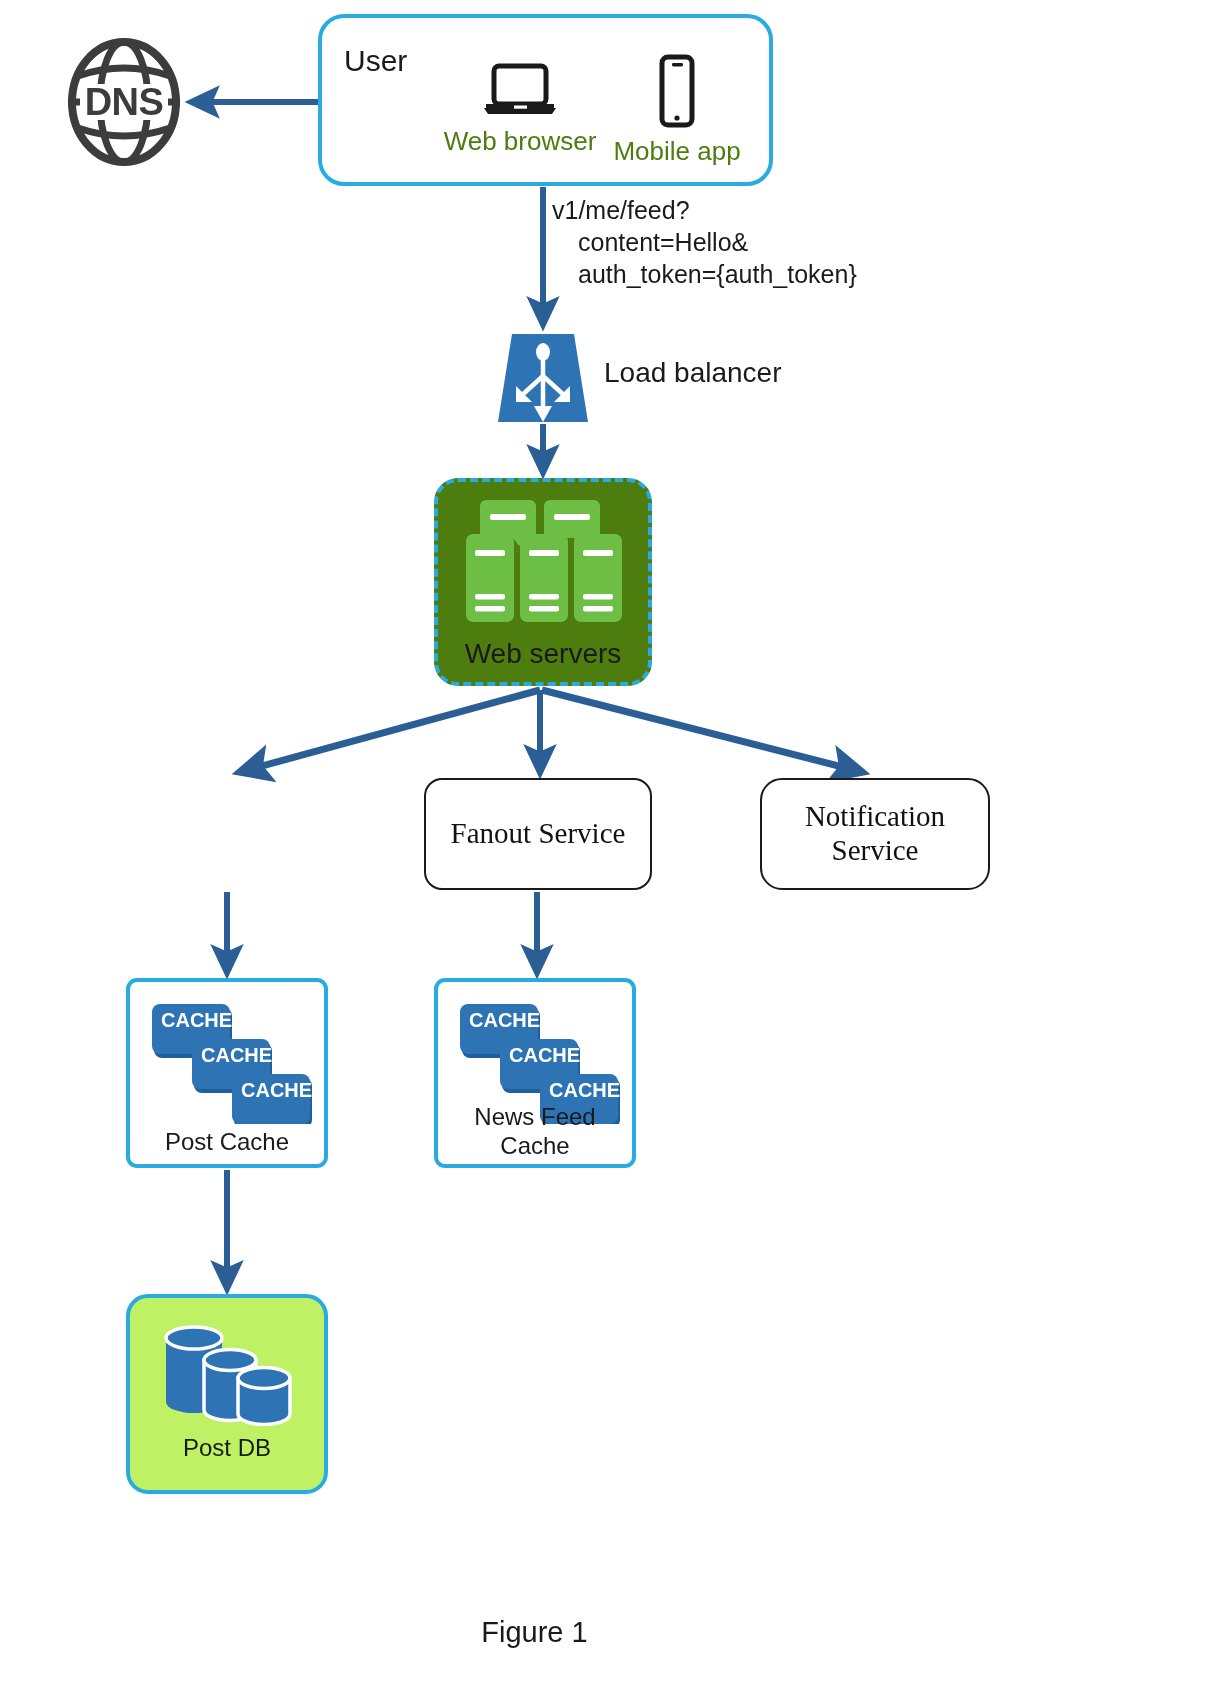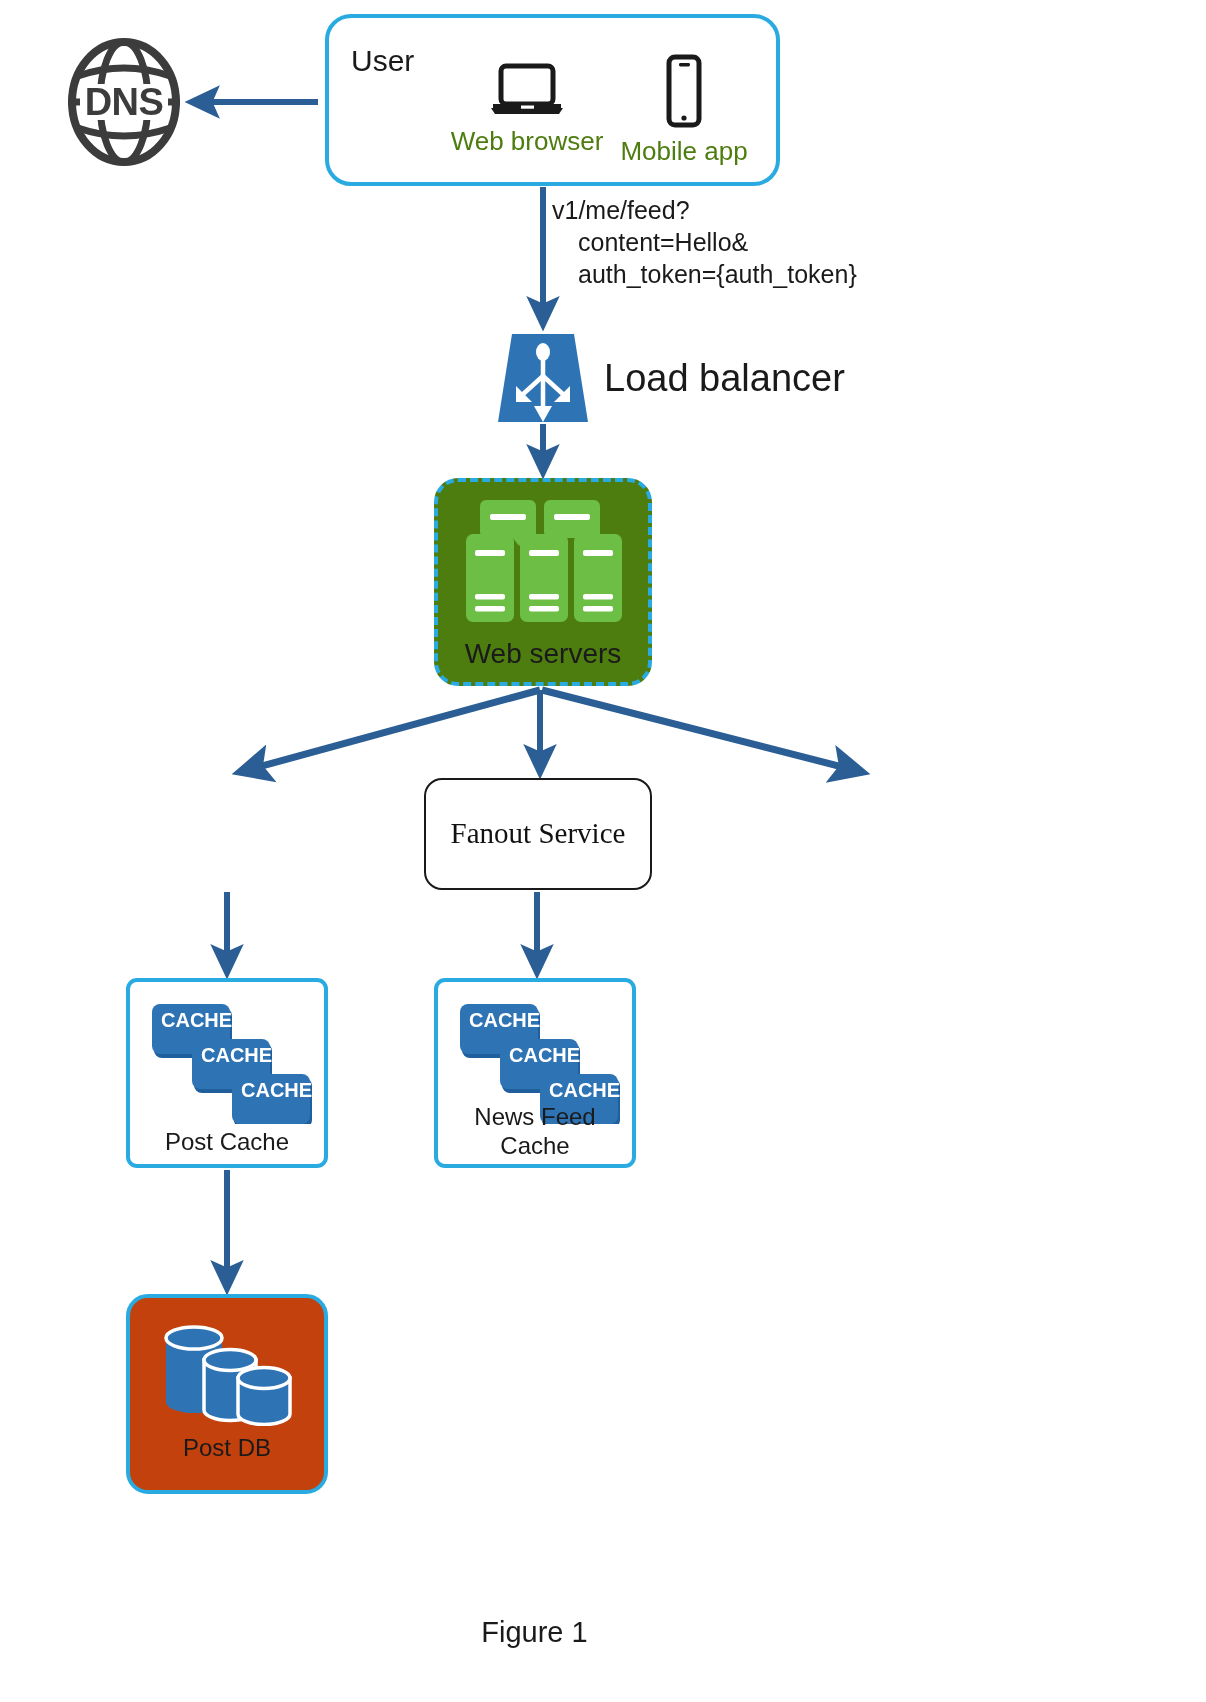"User" #user-panel { left: 325px -> 318px }
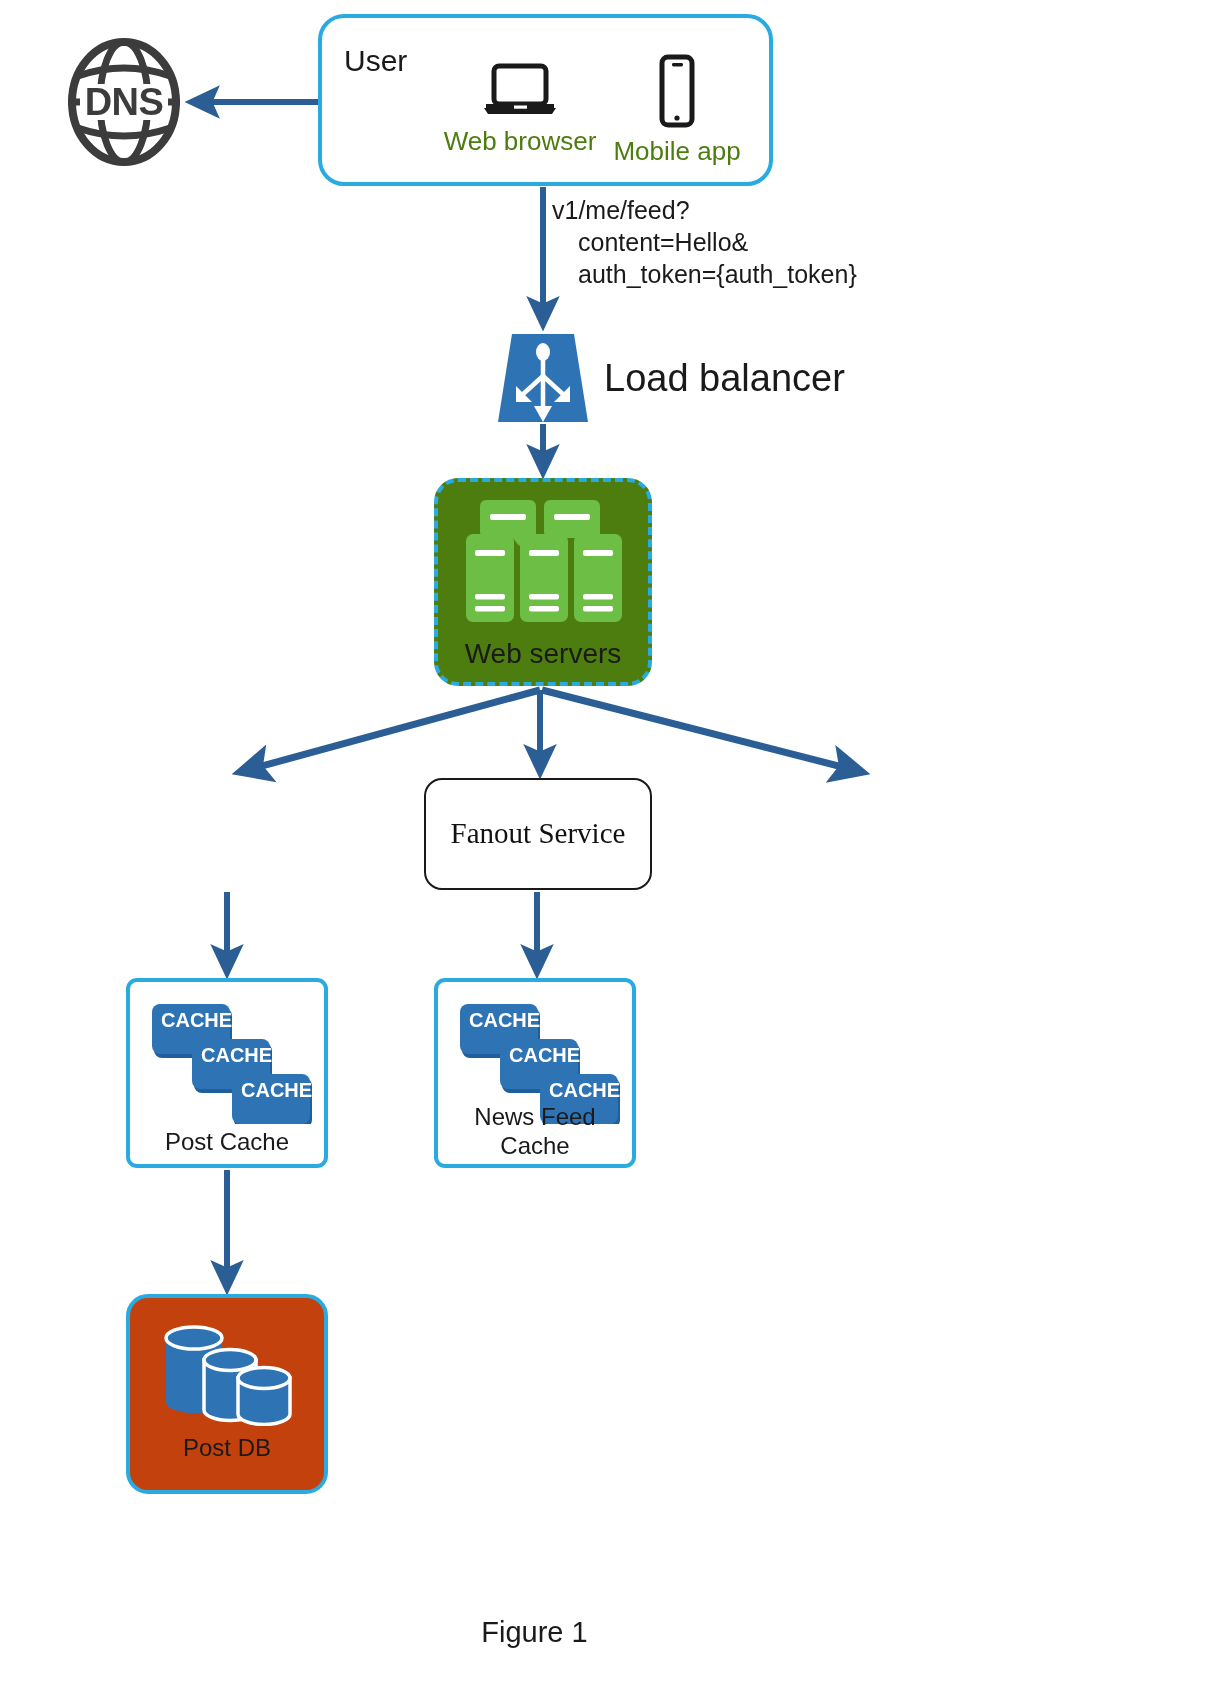"Load balancer" #lb-label { font-size: 38px -> 28px }
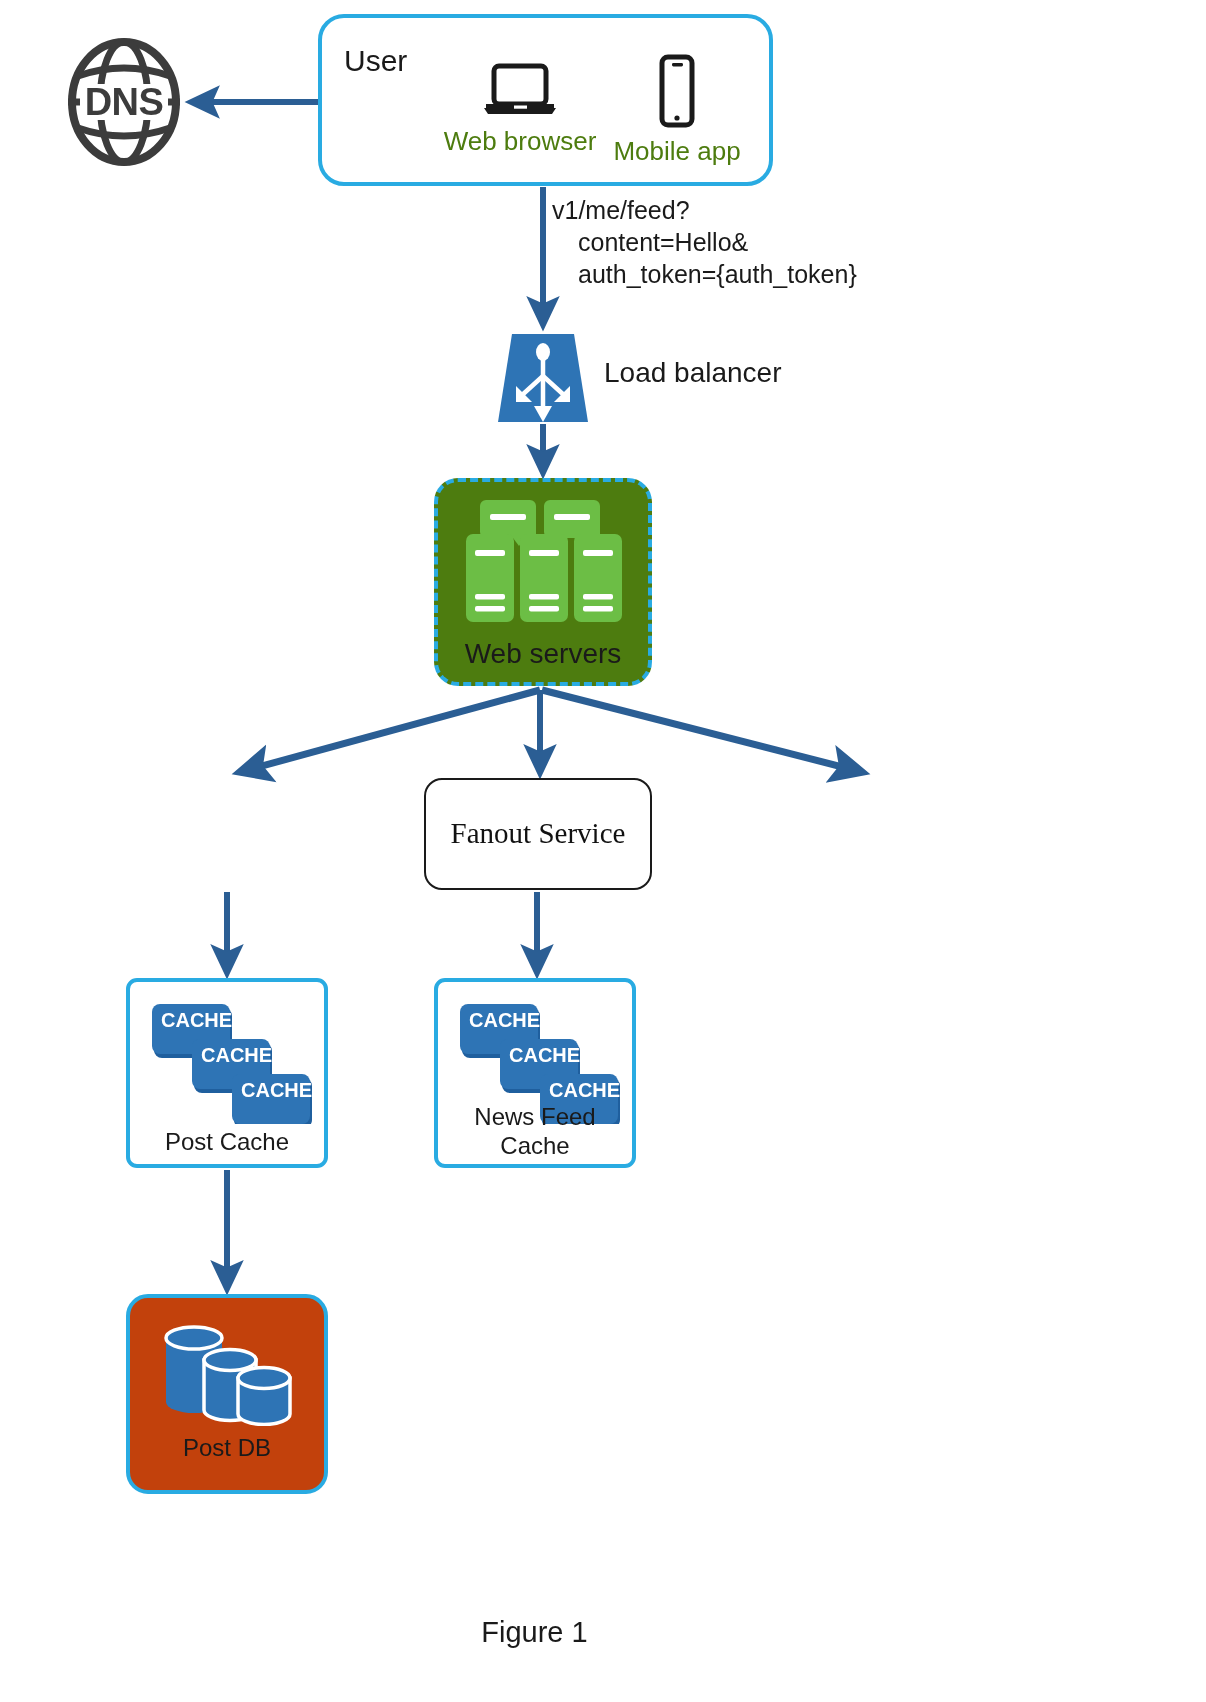"Notification" div.node { html: none -> <div> <span> <span>Notification</span><br> <span>Service</span> </span> </div> }
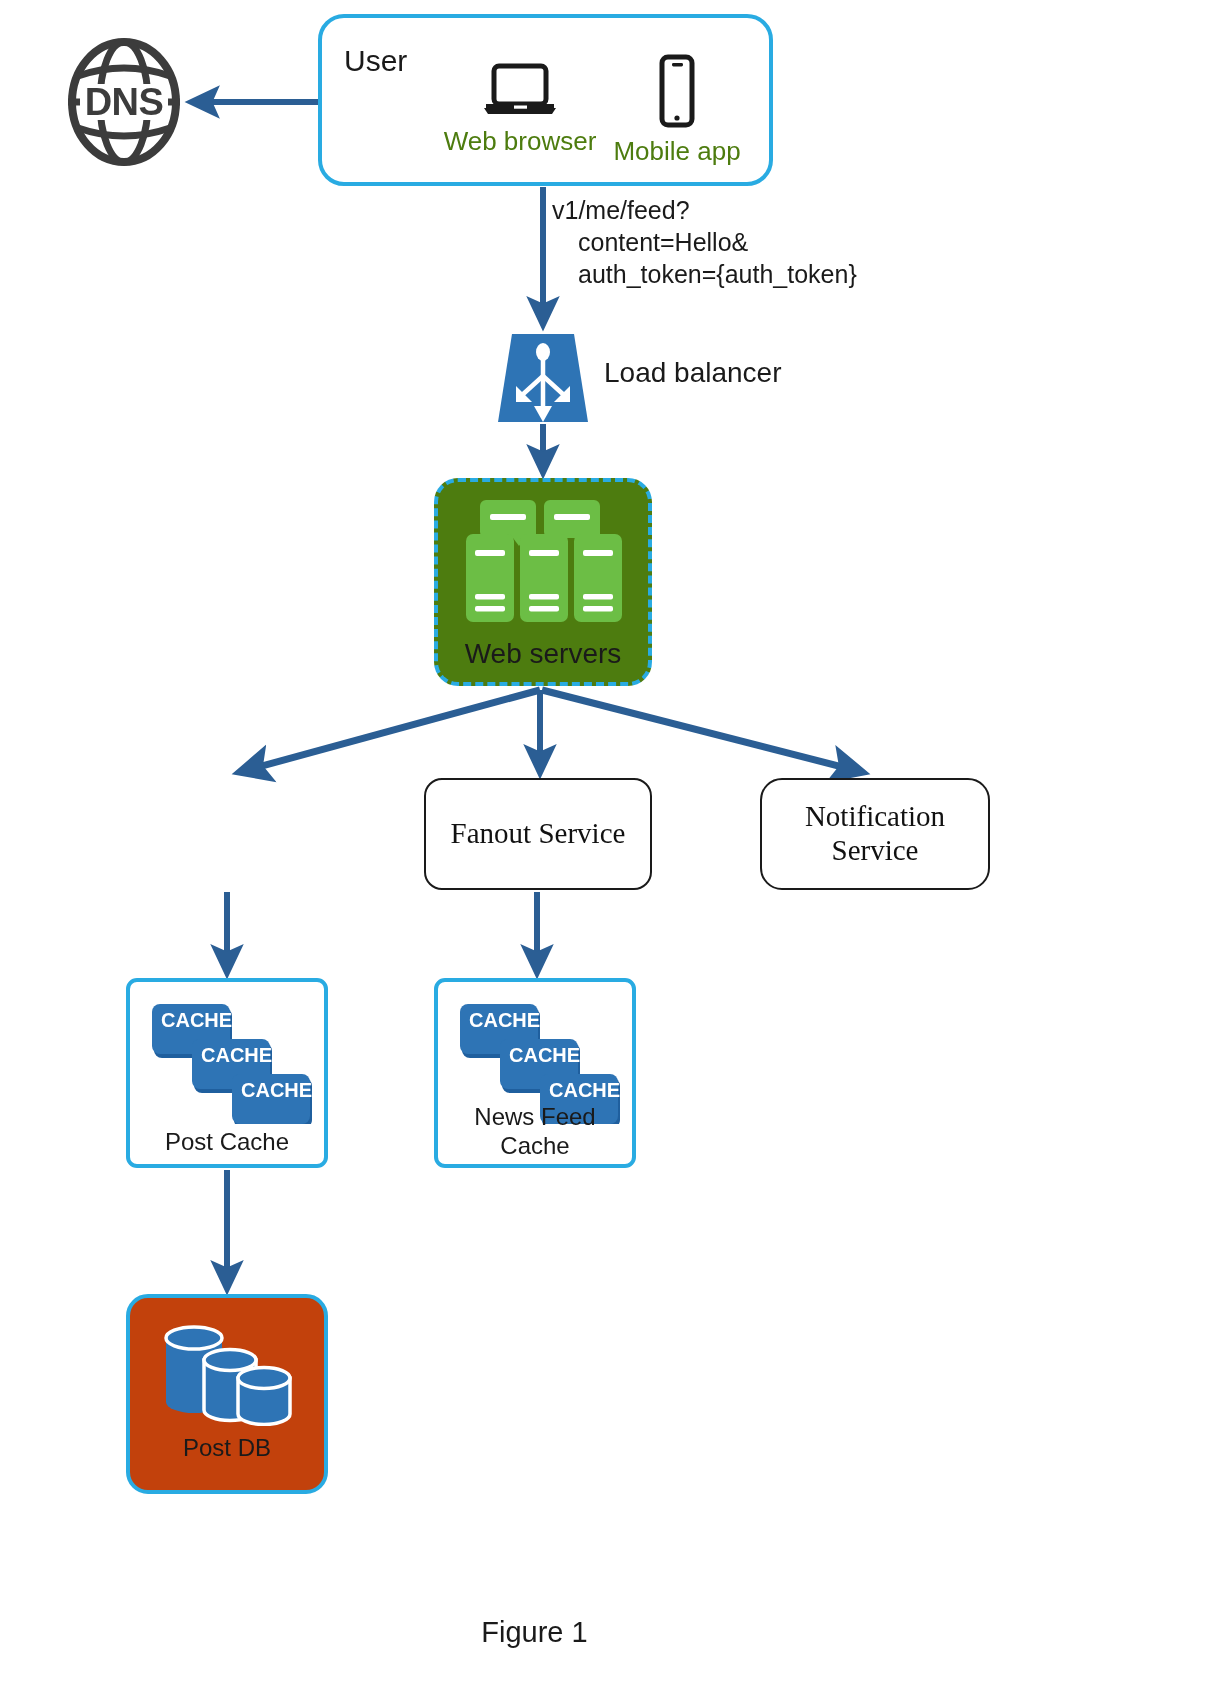"Post DB" #db-post { background: #c2410c -> #bef264 }
